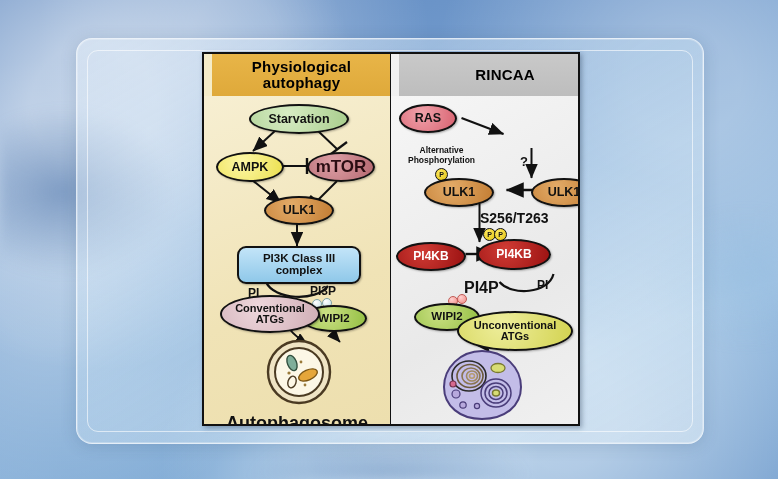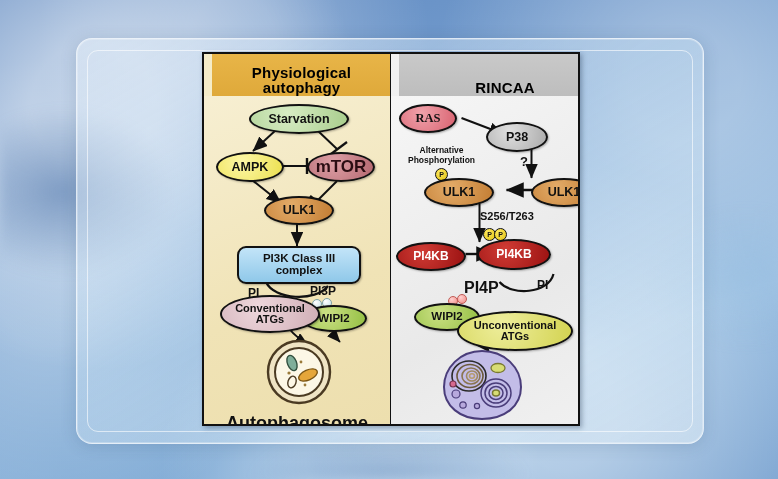"Physiological" .panel-head { align-items: flex-end -> center }
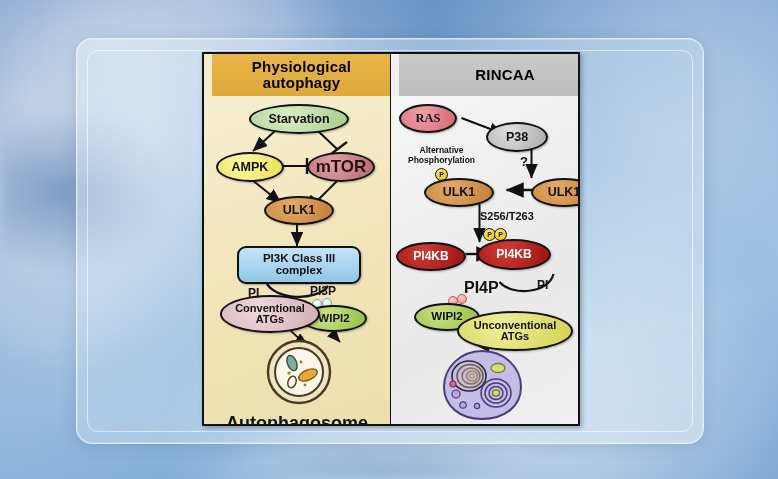"RAS" div.node { font-family: Liberation Serif, serif -> none }
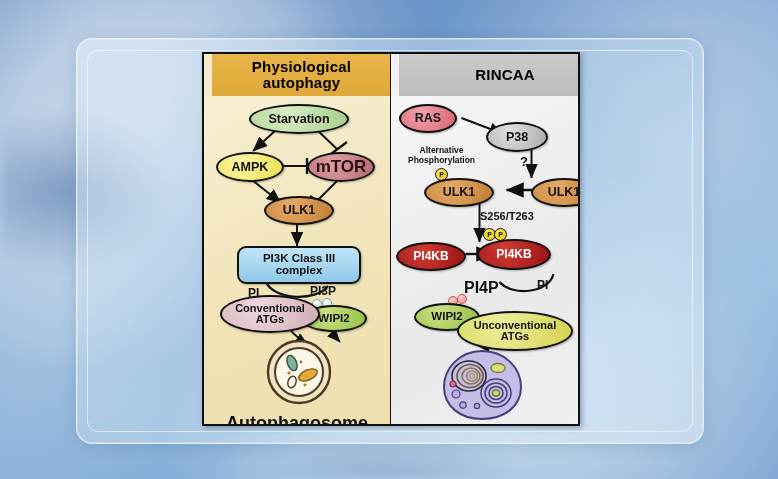"P38" div.node { html: <div> <span>P38</span> </div> -> none }
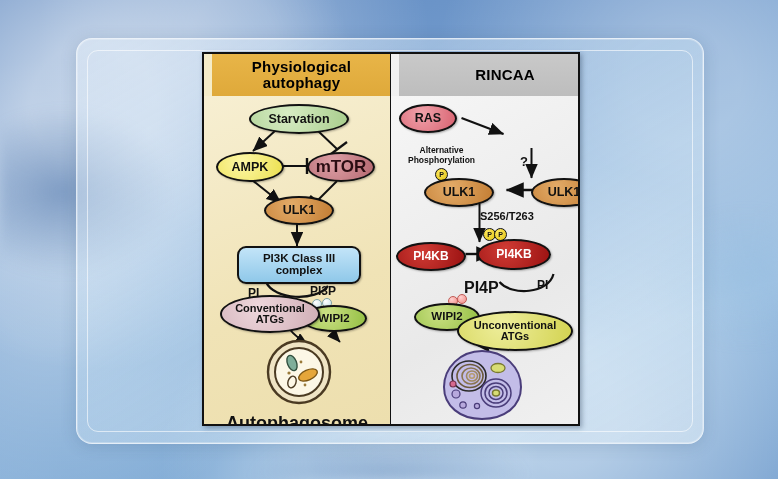"S256/T263" div.plain { font-size: 11px -> 14px }
